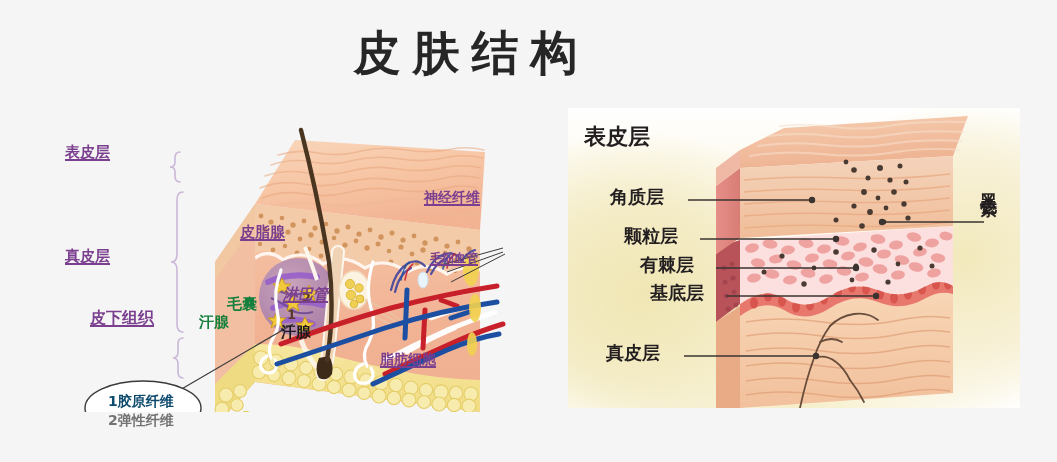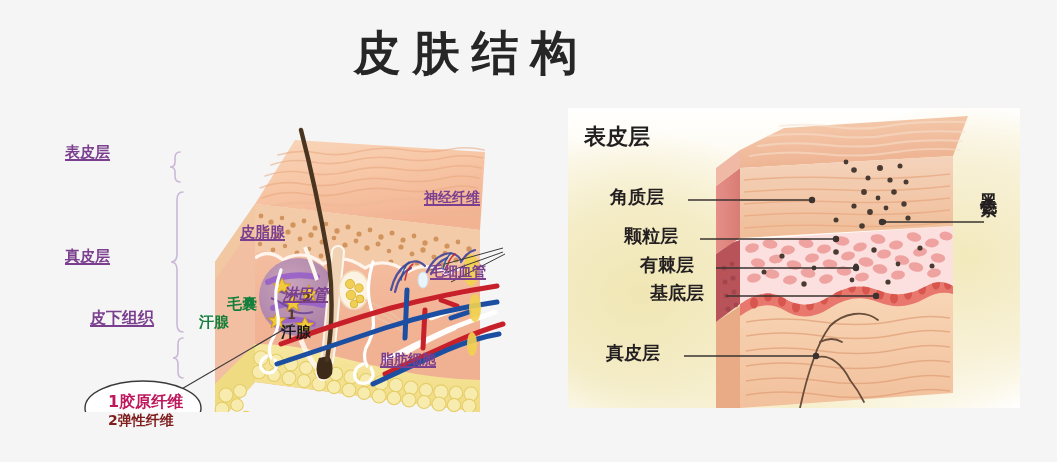"毛细血管" div.lbl { font-size: 14px -> 12px; top: 152px -> 140px }
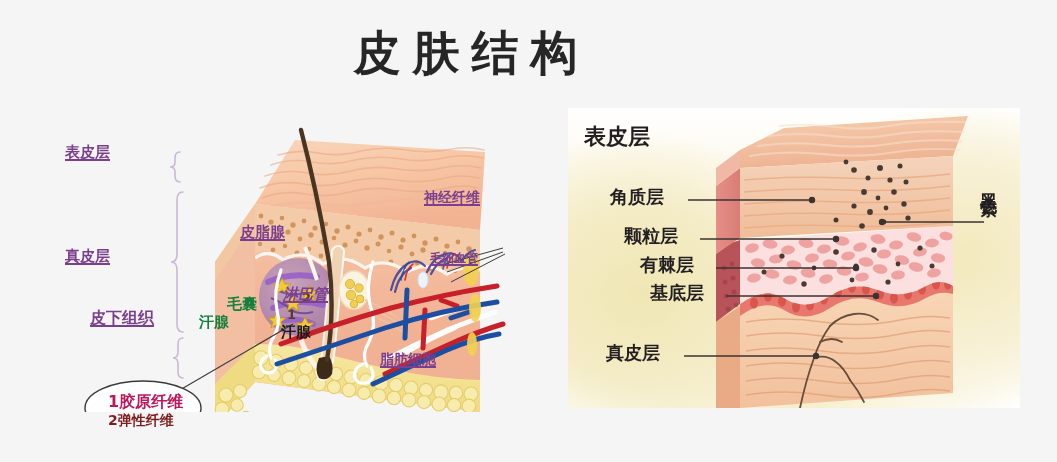"1胶原纤维" div.lbl { color: #be185d -> #0c4a6e; font-size: 16px -> 14px }
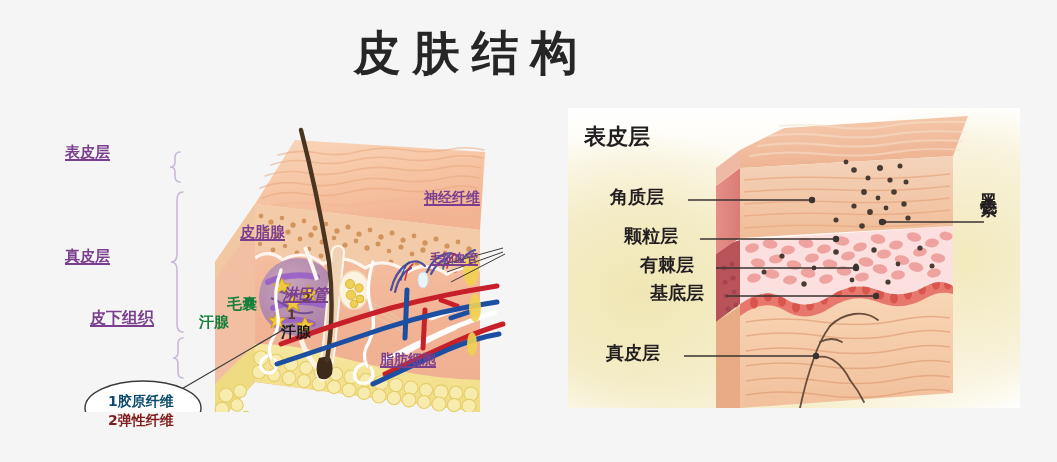"2弹性纤维" div.lbl { color: #7f1d1d -> #737373 }
